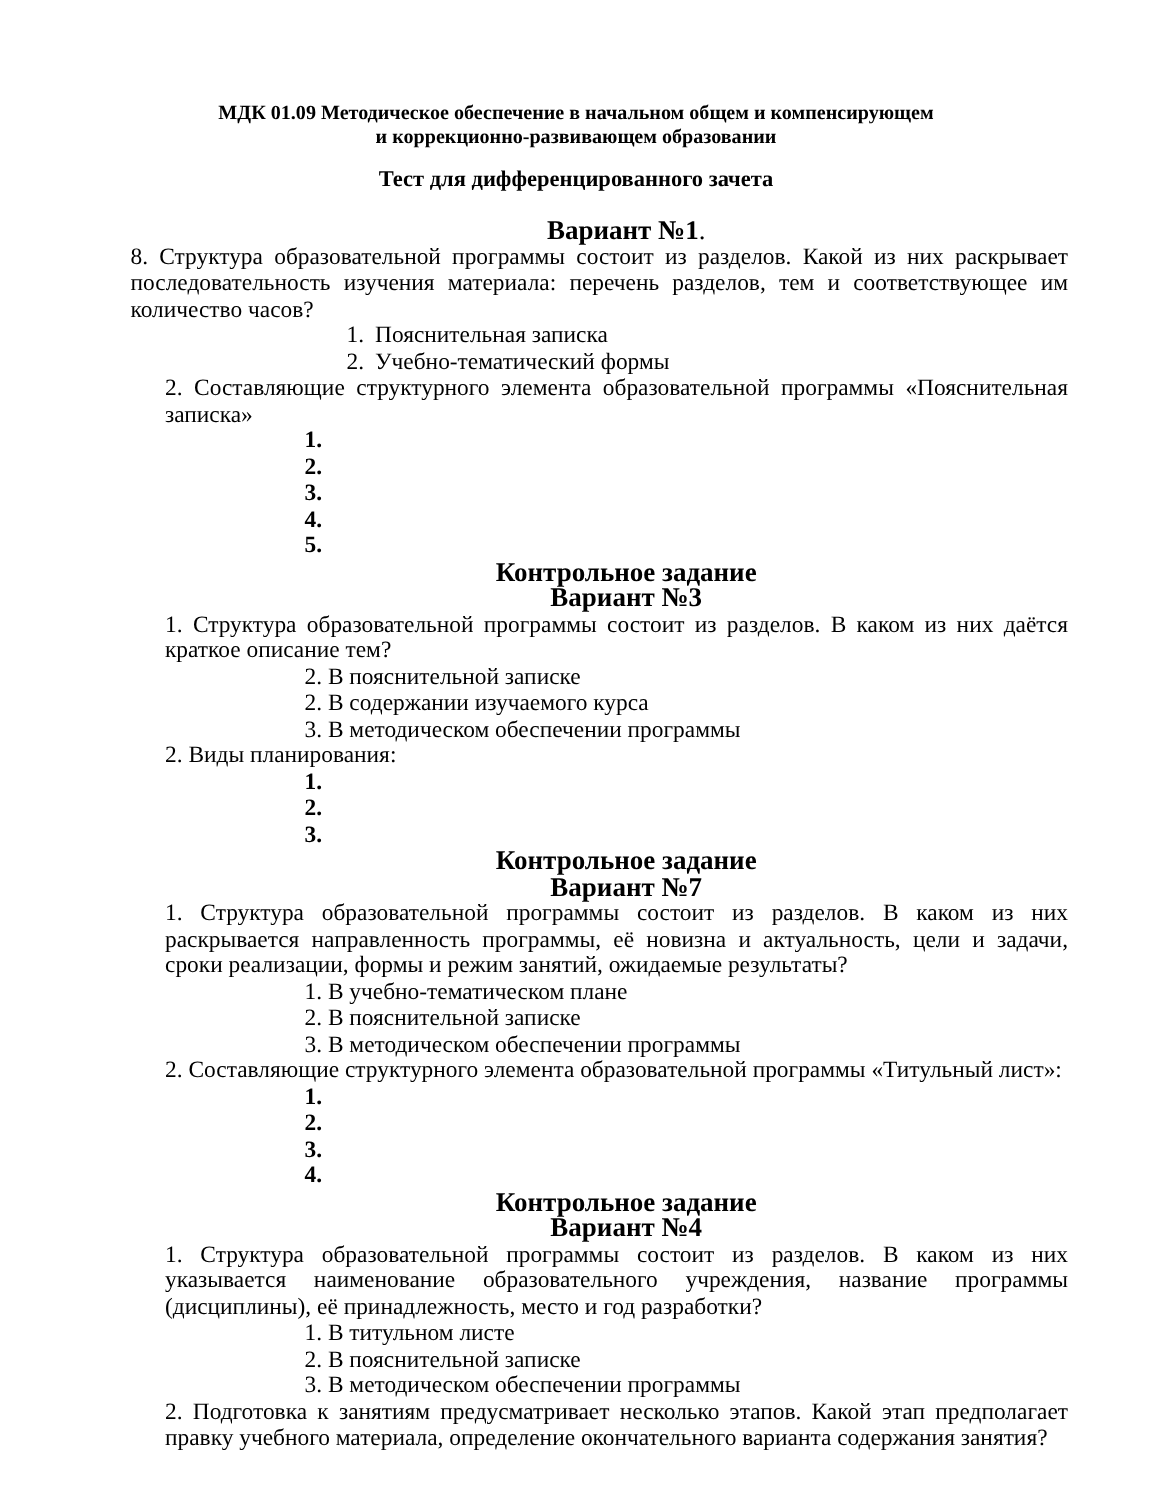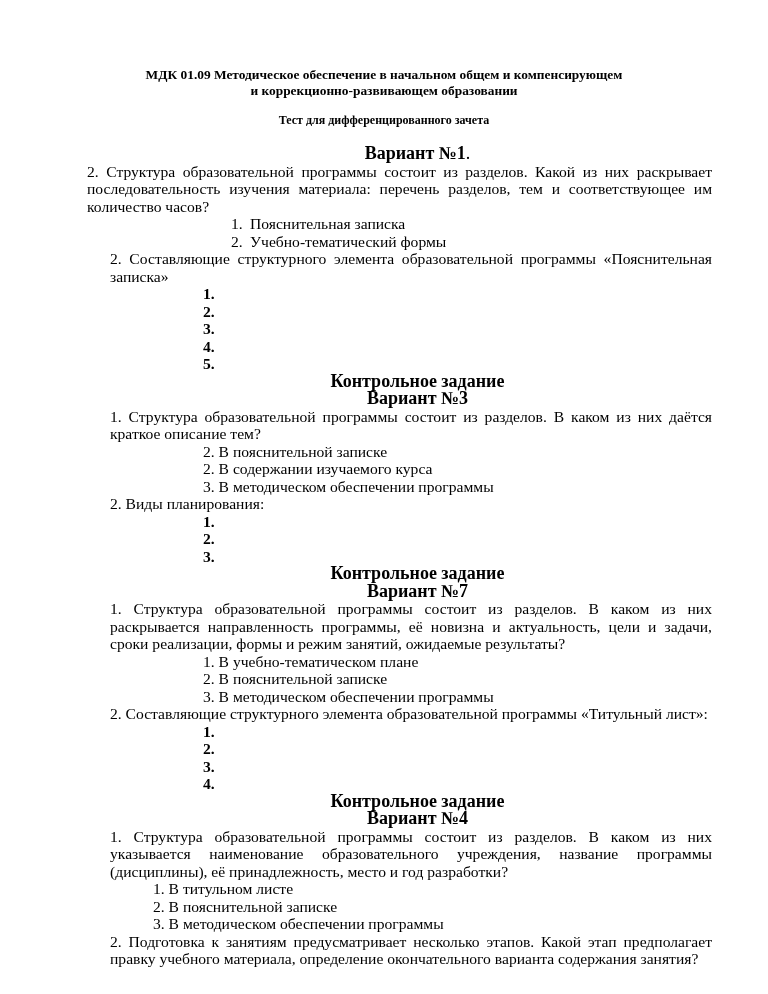"Тест для дифференцированного зачета" .subtitle { font-size: 12px -> 15px }
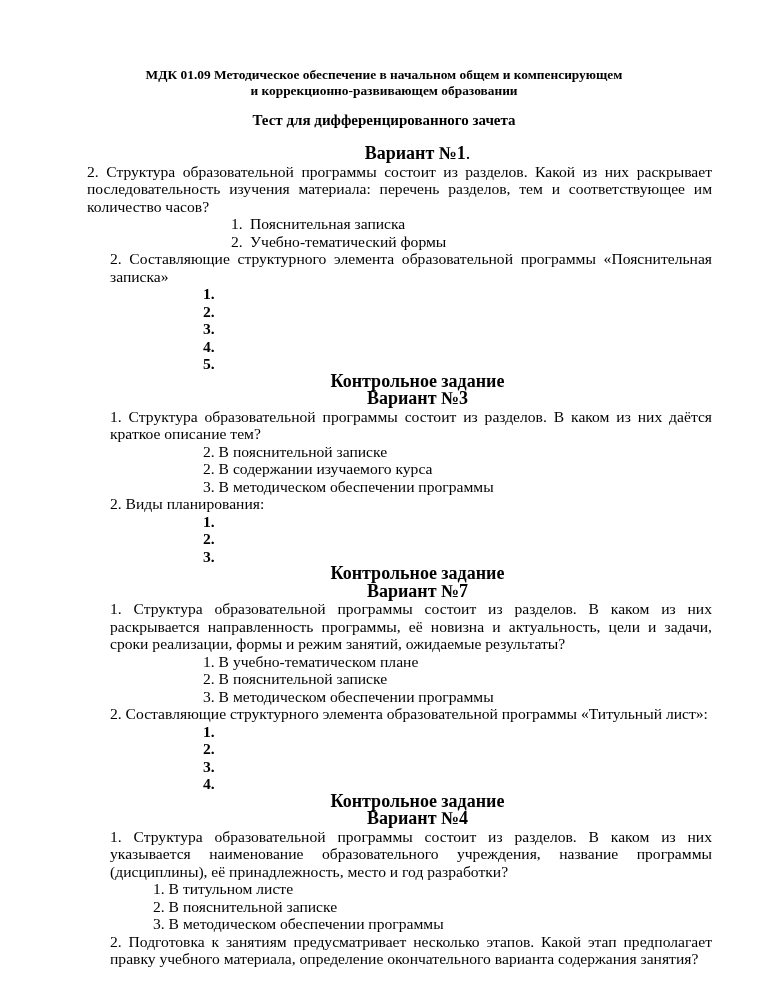"2. Структура образовательной программы" div.q { text: 2 -> 8 }
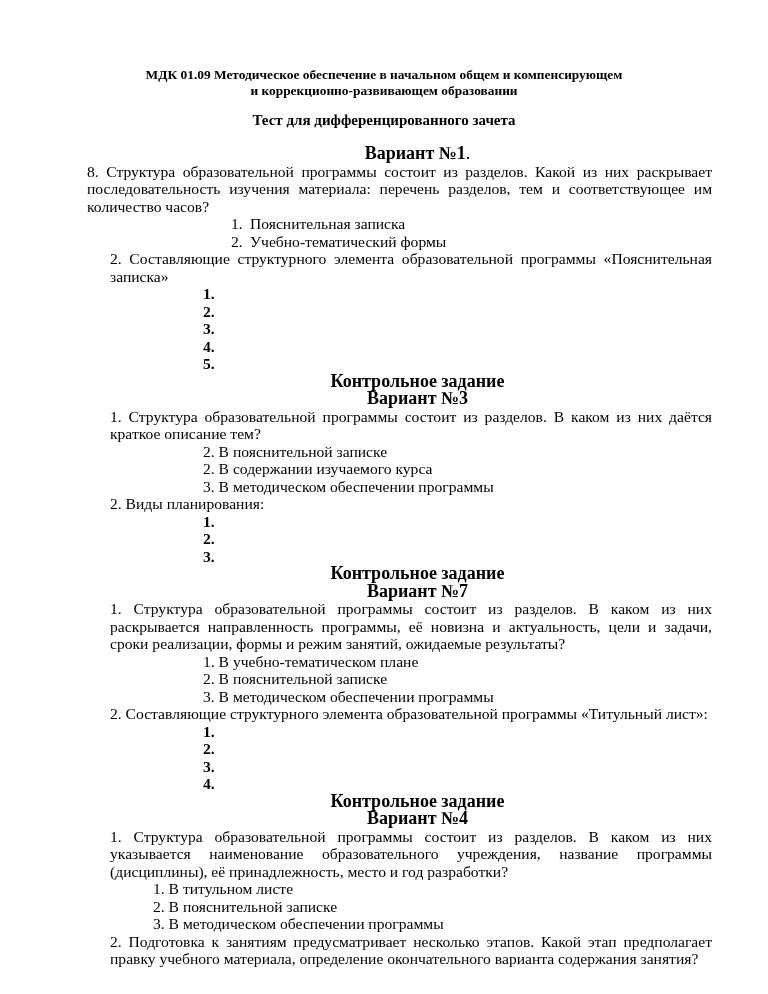"1. В титульном листе" div.opts { margin-left: 43px -> 93px }
